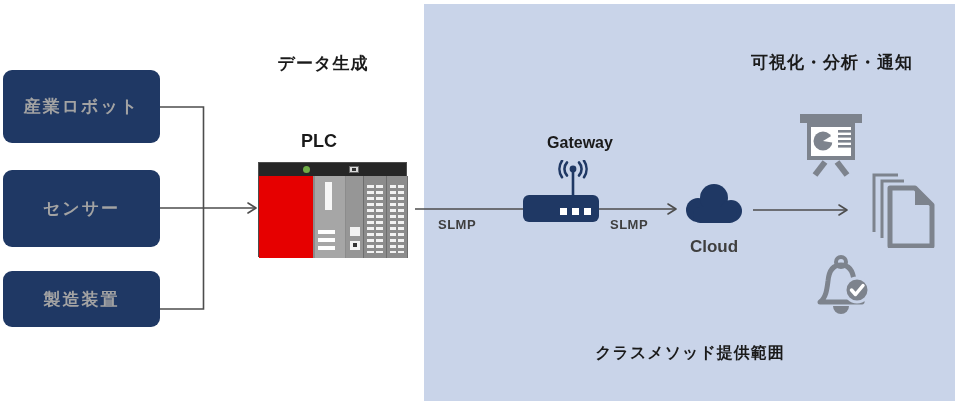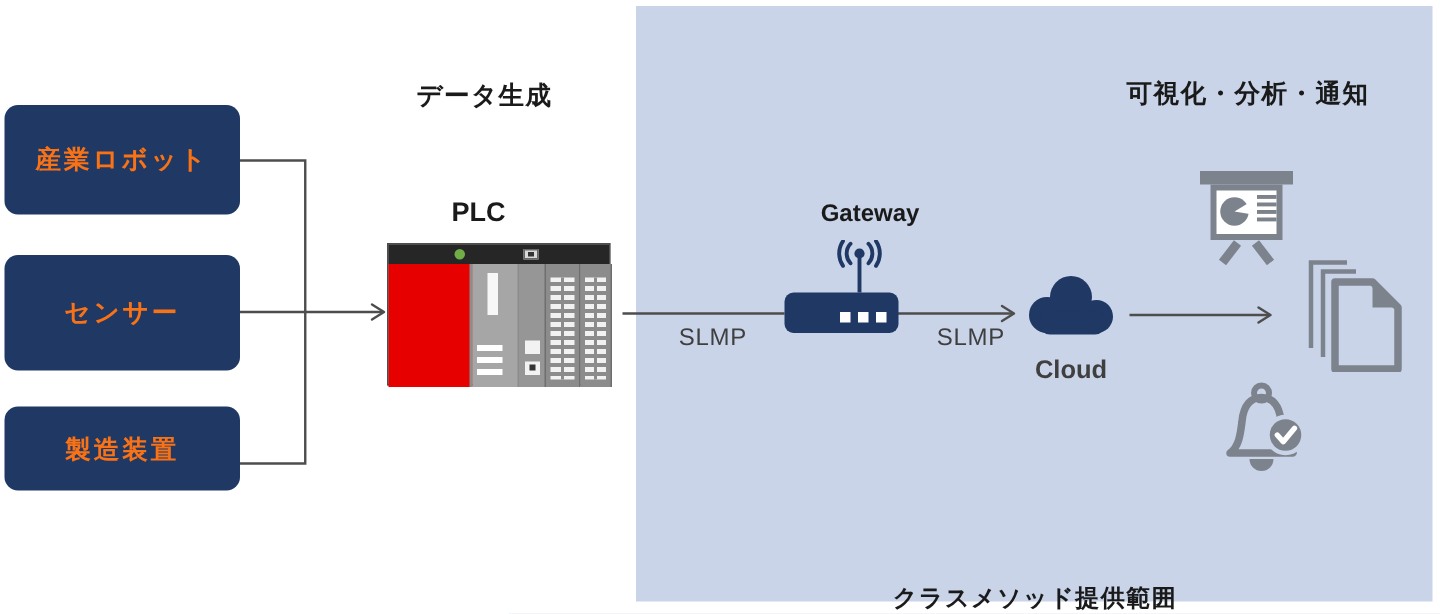"産業ロボット" .src-box { color: #f97316 -> #a3a3a3 }
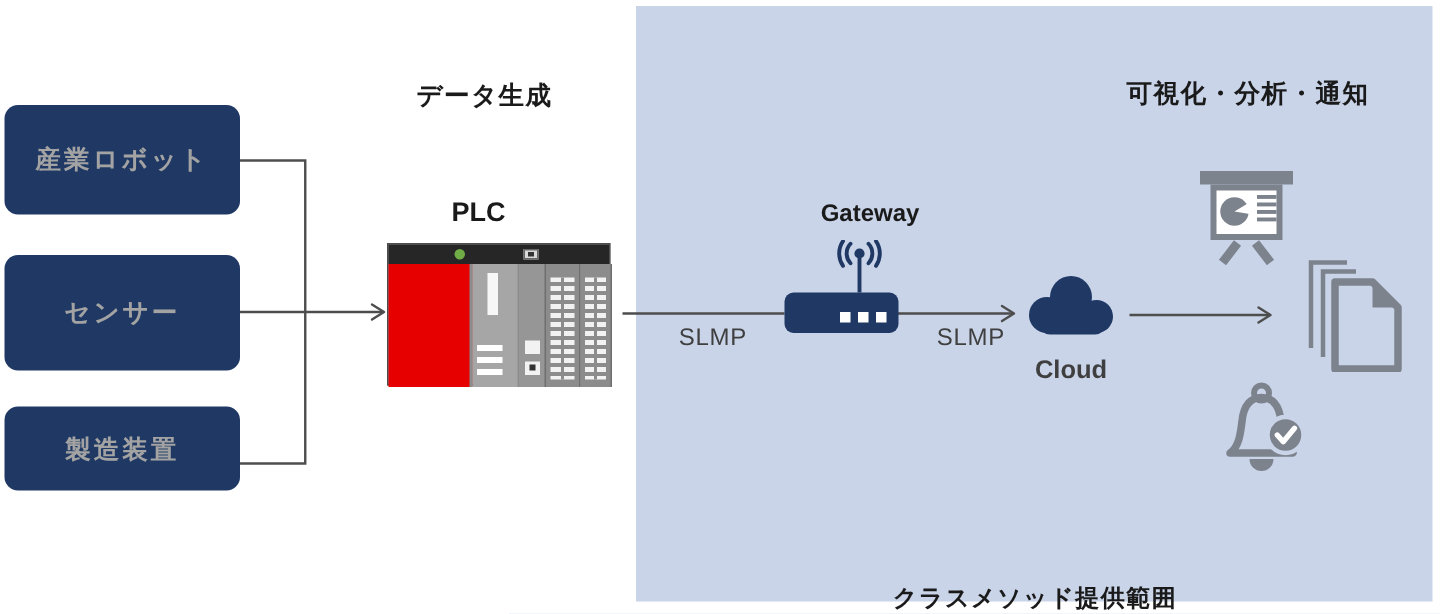"SLMP" .proto { font-size: 16px -> 13px; font-weight: normal -> bold; text-align: right -> left }
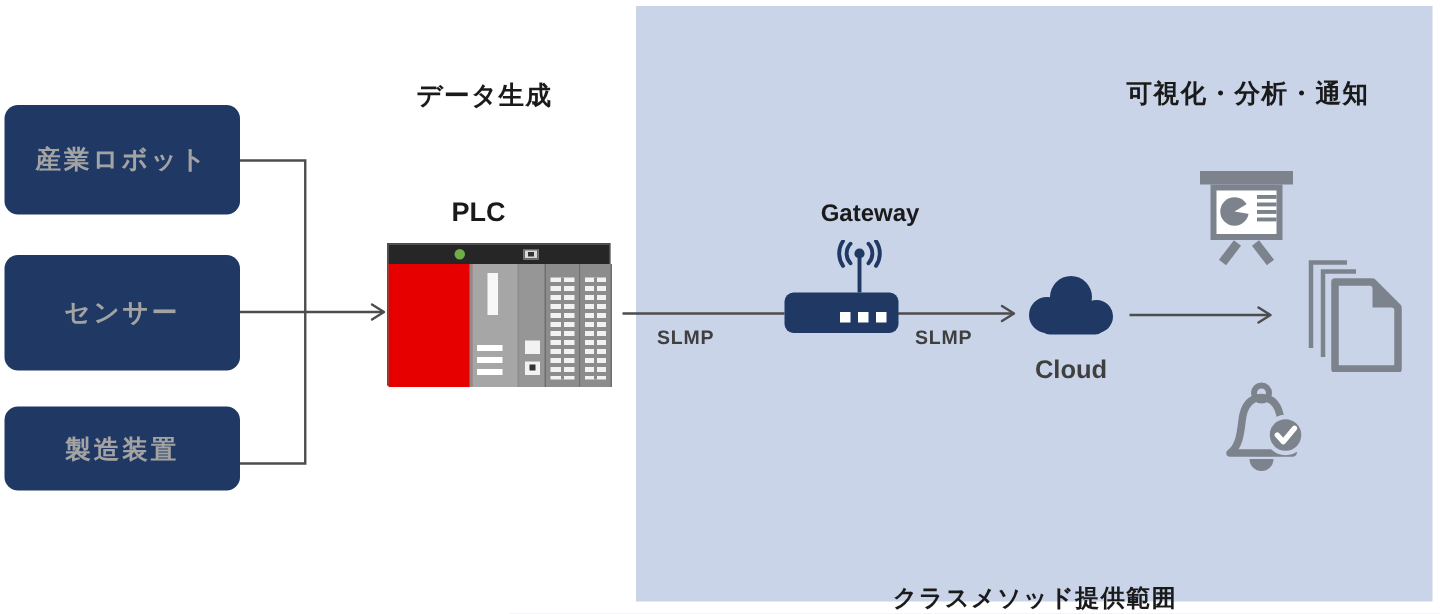"クラスメソッド提供範囲" .scope-label { margin-top: 46px -> none }
